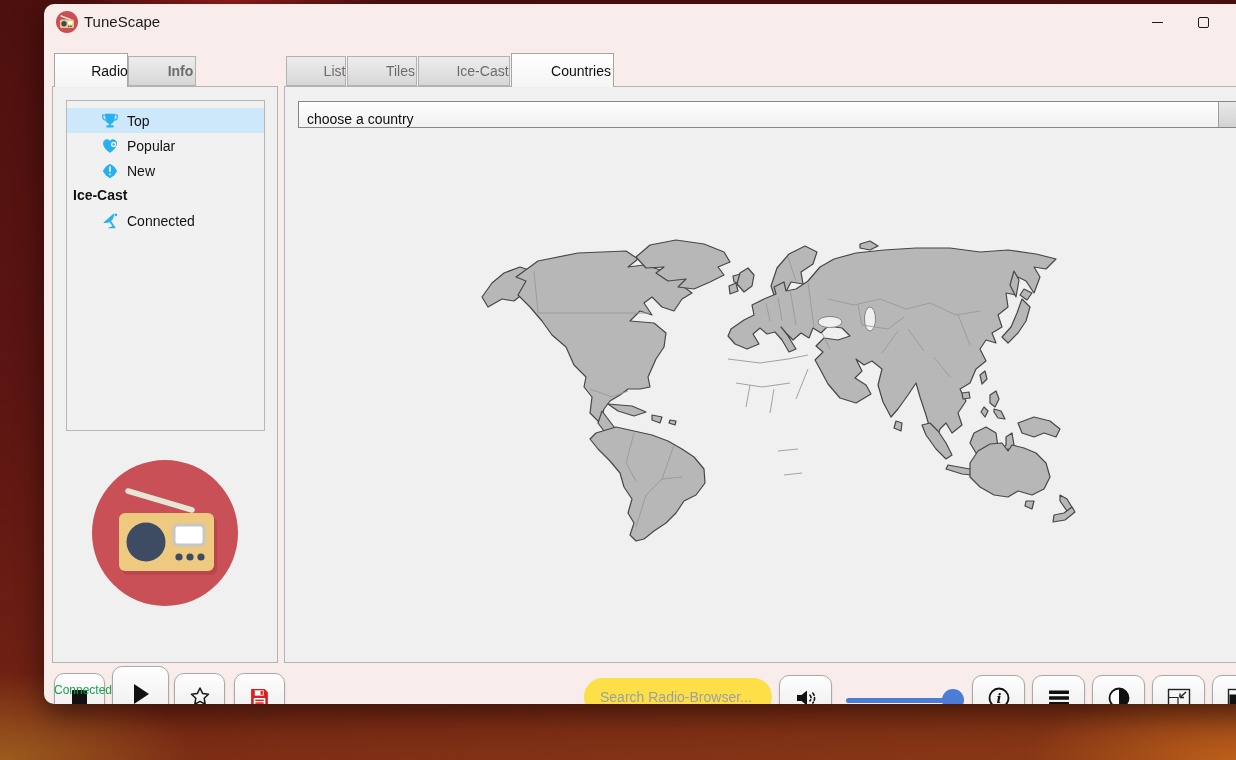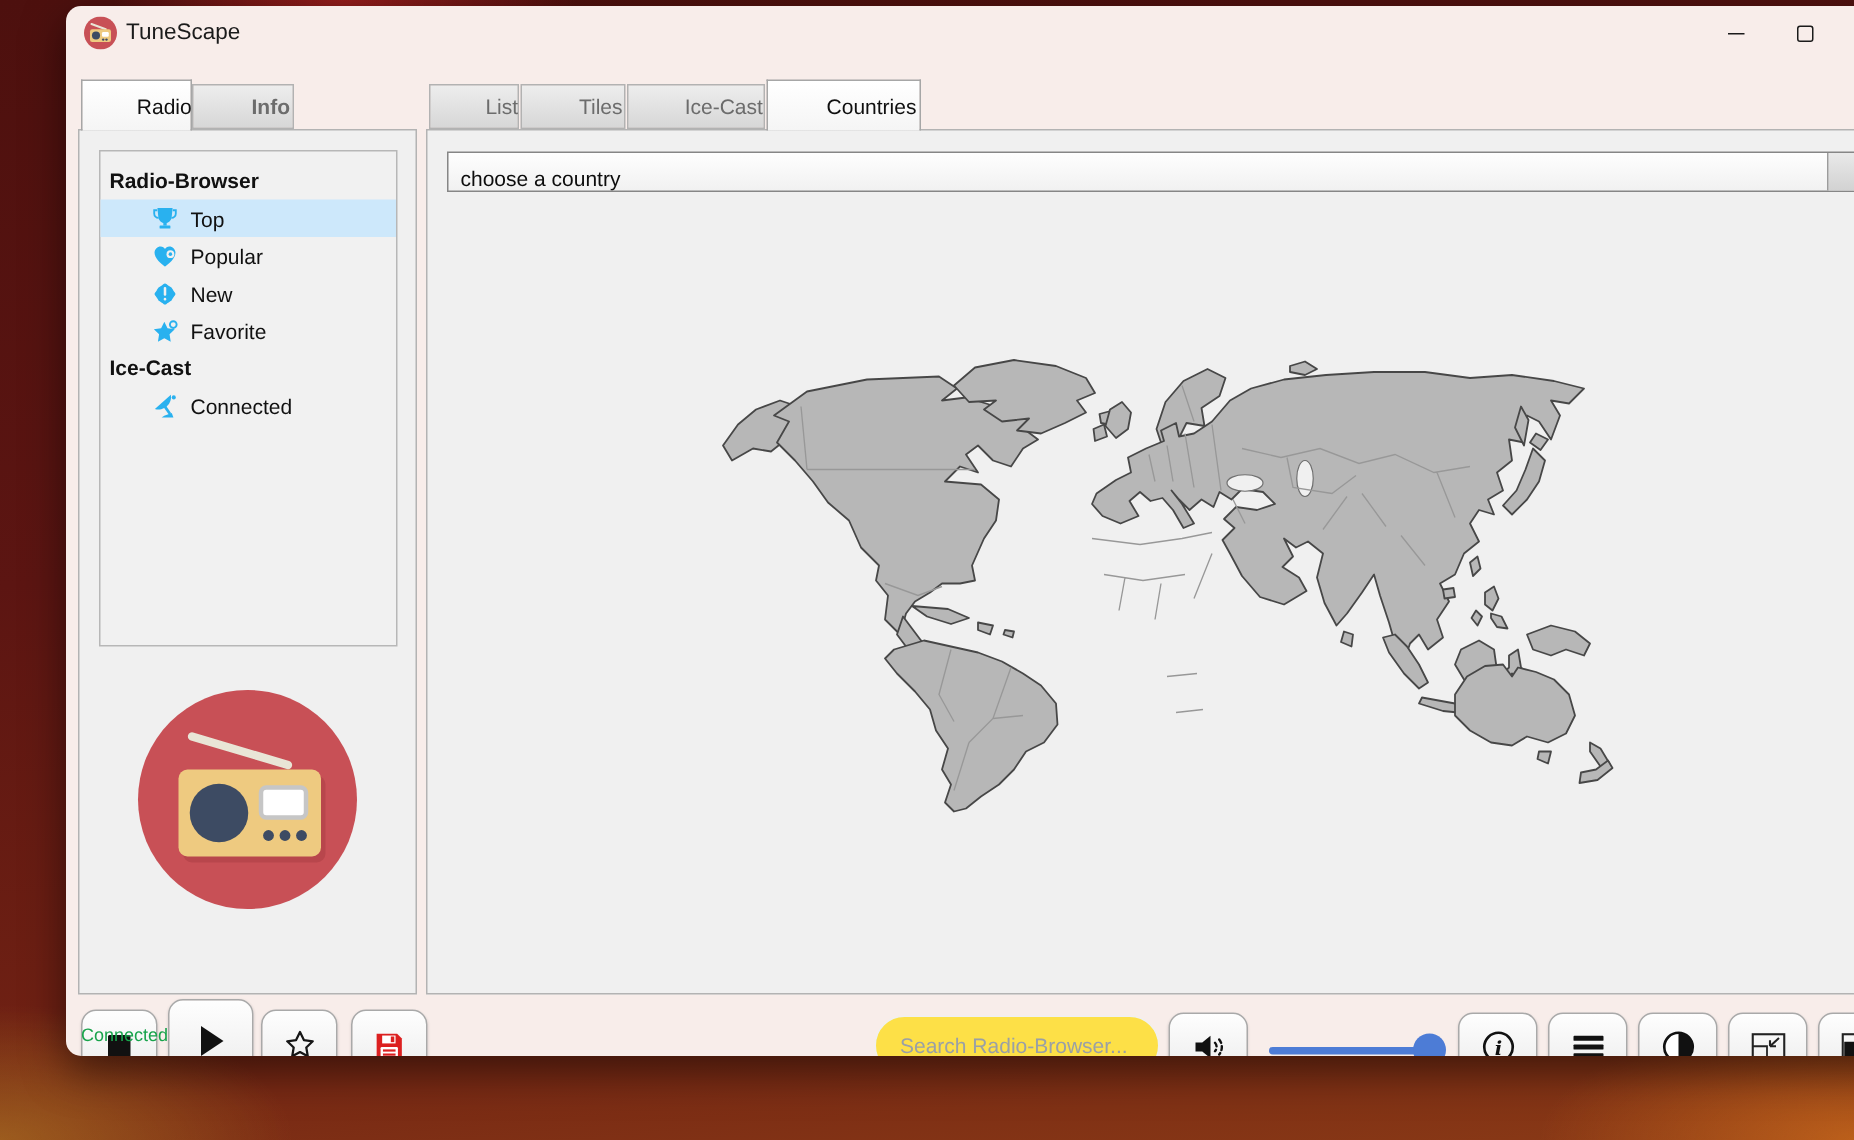"Radio-Browser" div.tree-header { html: <div>Radio-Browser</div> -> none }
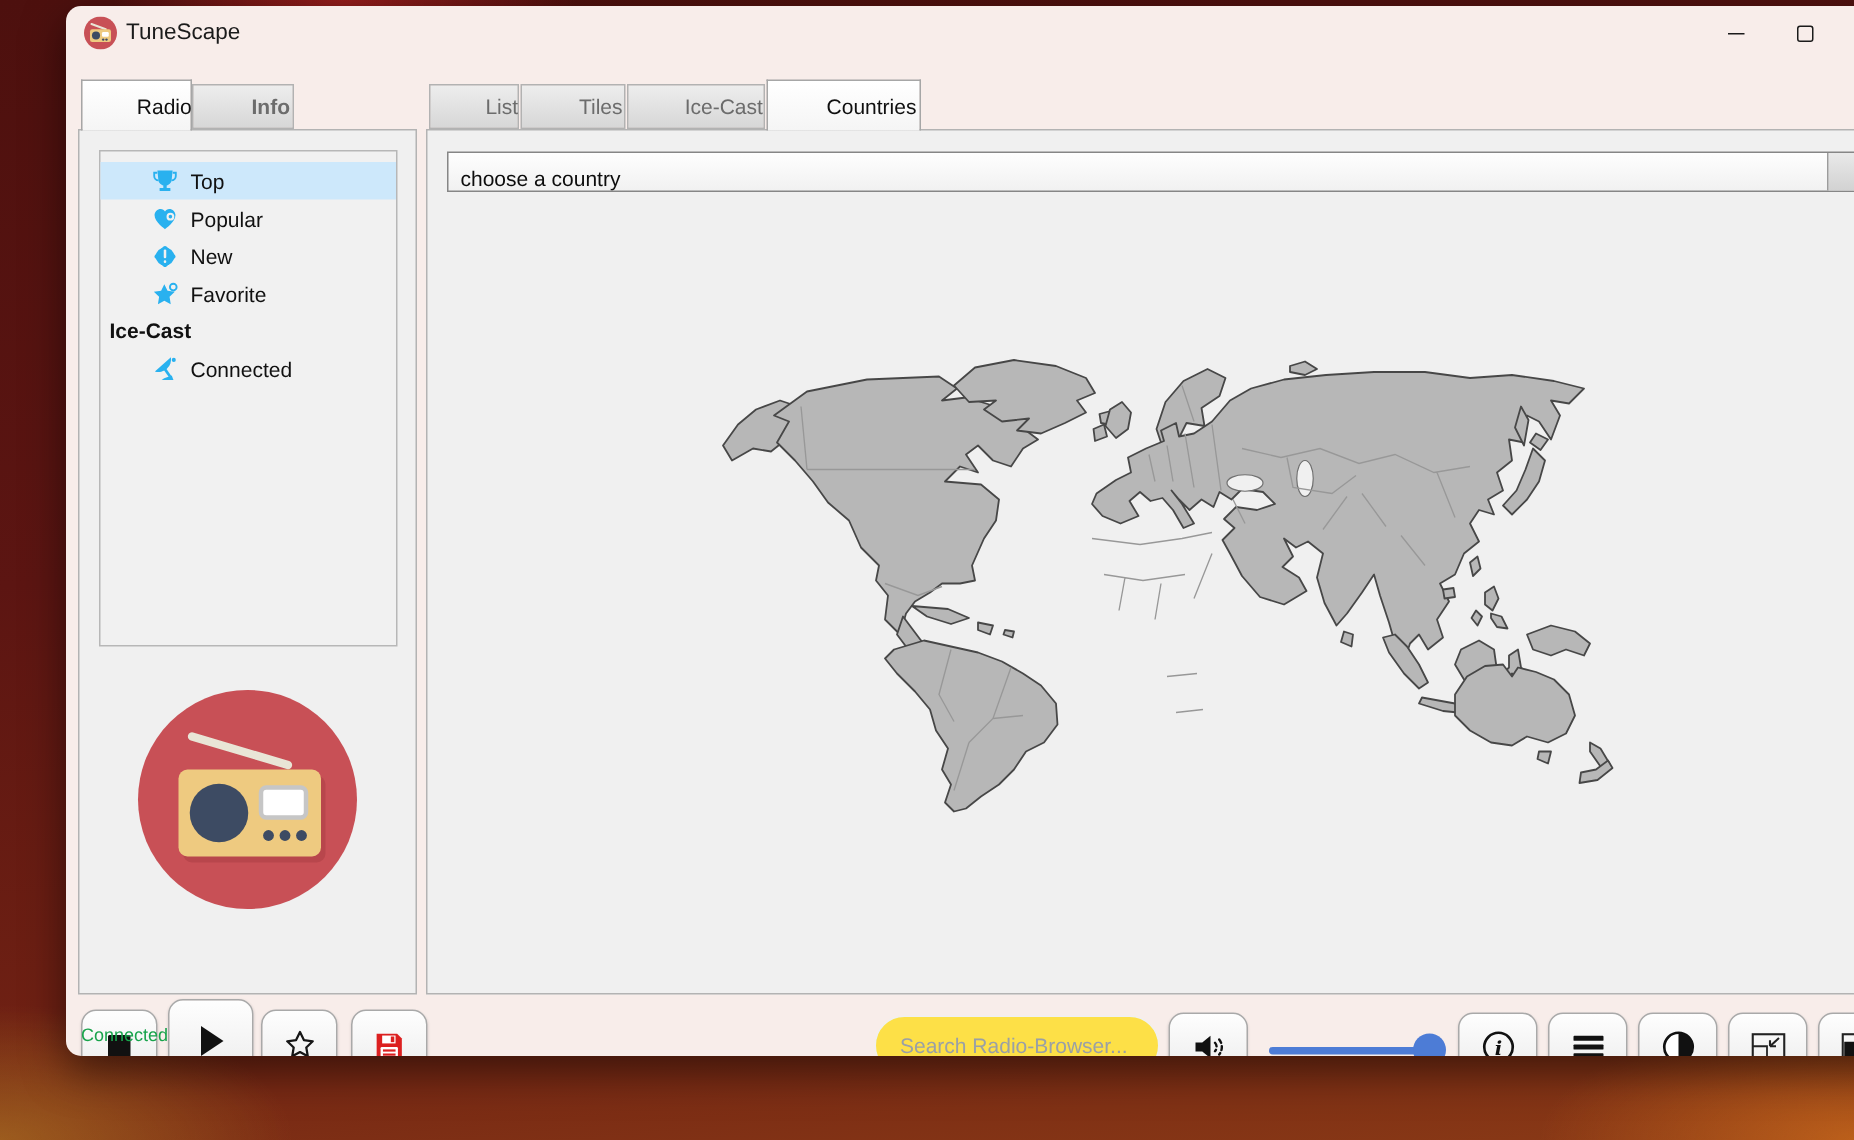"Favorite" div.tree-row { html: <div> <span> <svg> <path></path> <circle></circle> </svg> </span> <span>Favorite</span> </div> -> none }
